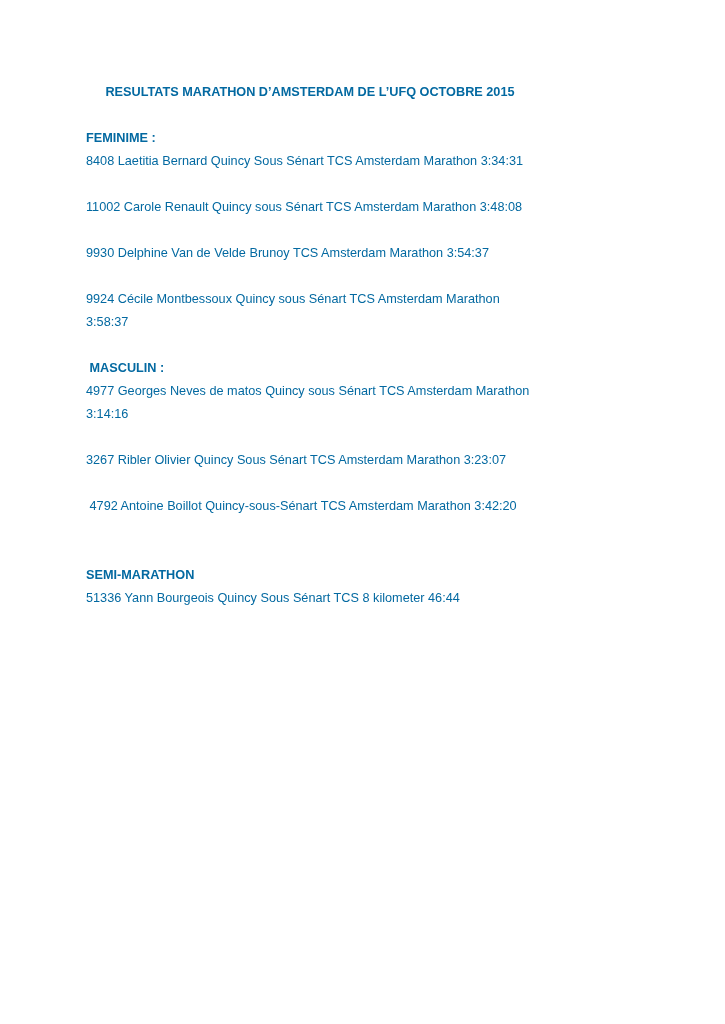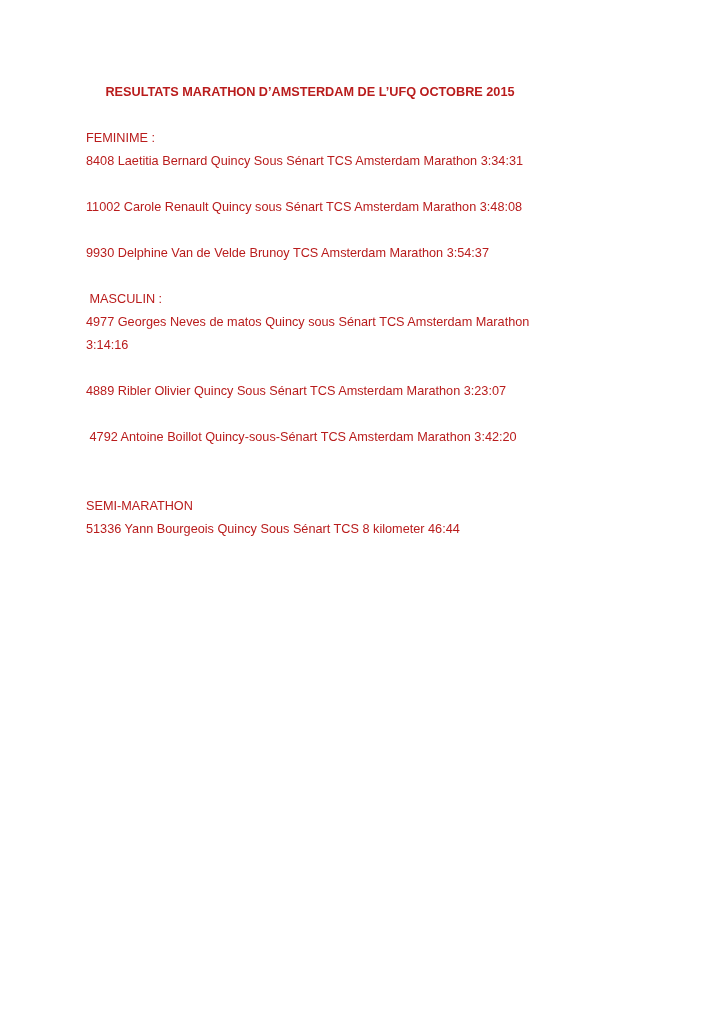"RESULTATS MARATHON D’AMSTERDAM DE L’UFQ" .page { color: #b91c1c -> #0369a1 }
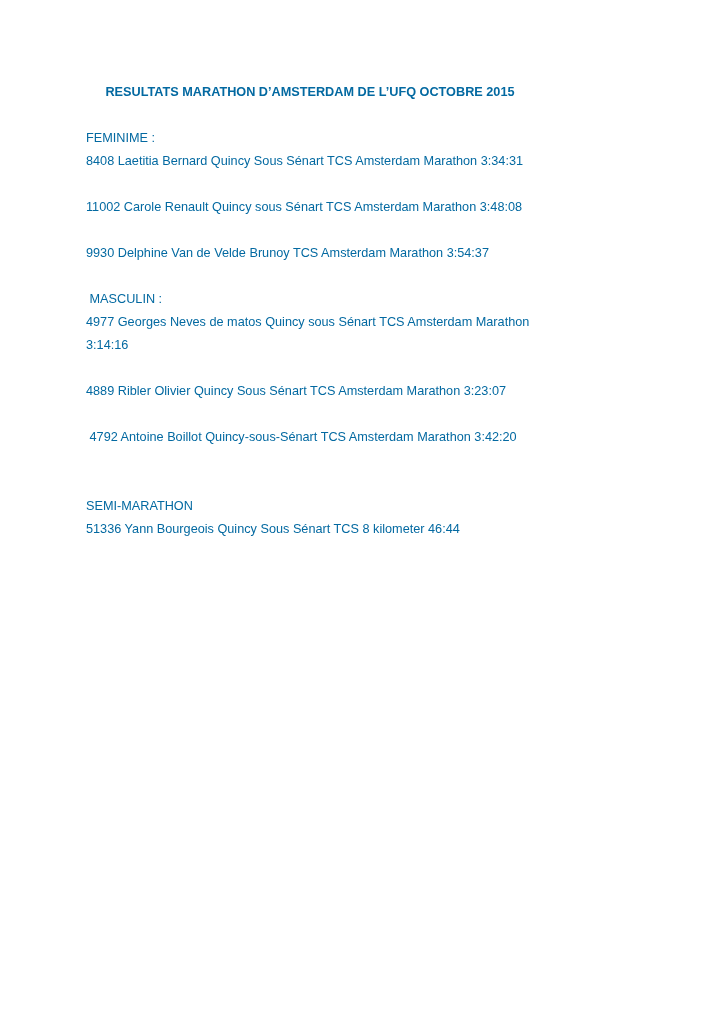"FEMINIME :" .heading { font-weight: normal -> bold }
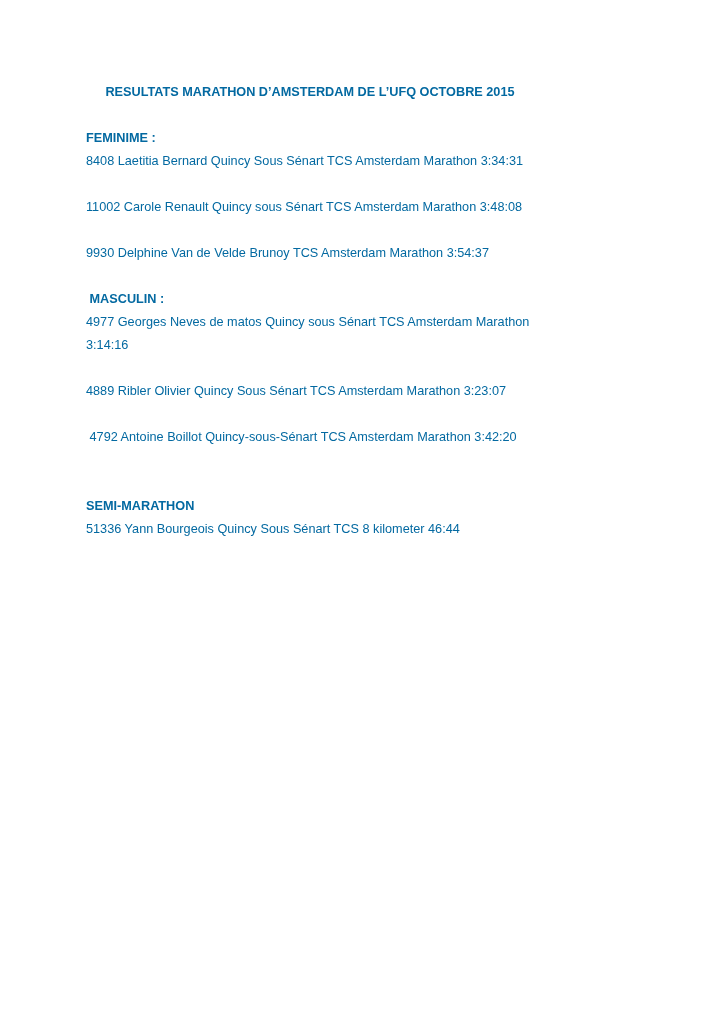"9924 Cécile Montbessoux Quincy sous" p.gap1 { html: none -> <p>9924 Cécile Montbessoux Quincy sous Sénart TCS Amsterdam Marathon 3:58:37</p> }
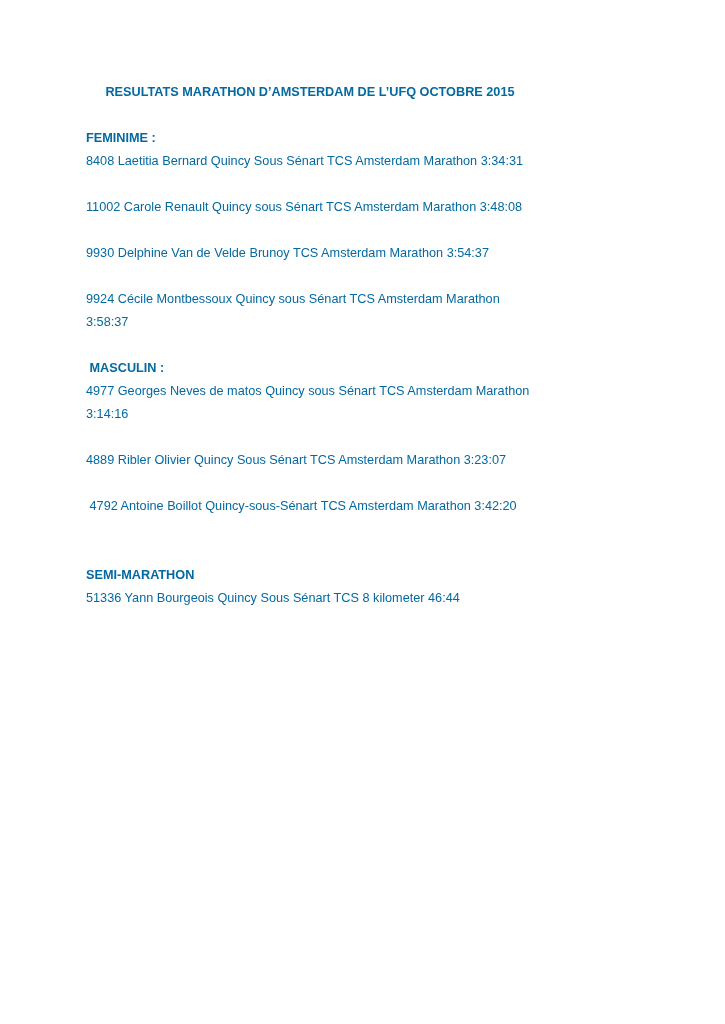"4889 Ribler Olivier Quincy Sous" p.gap1 { text: 4889 -> 3267 }
